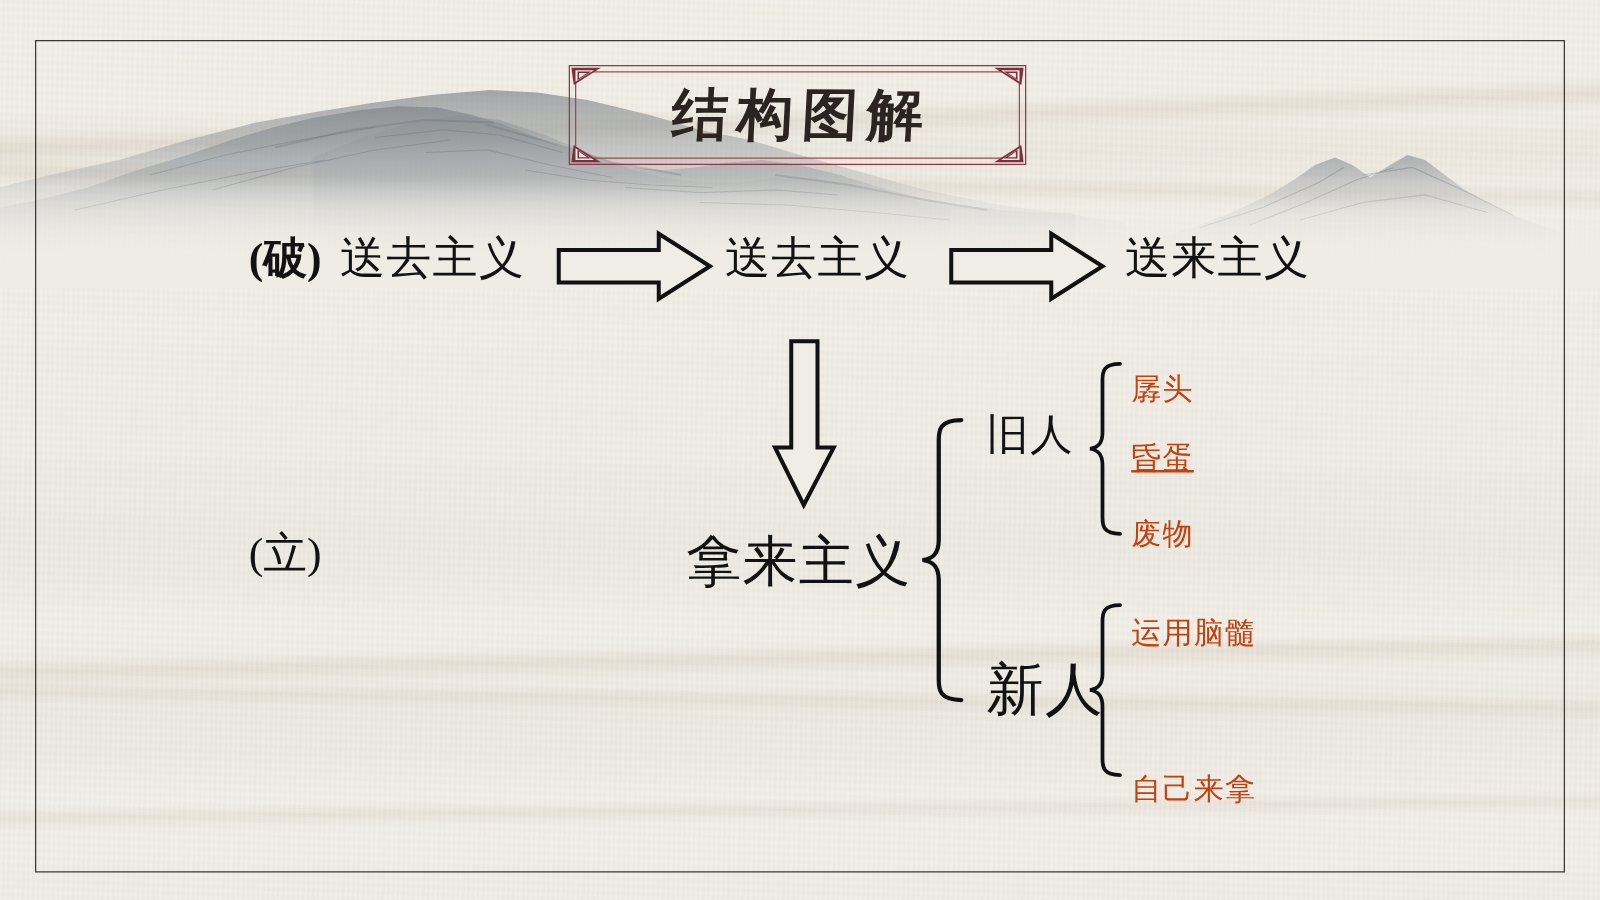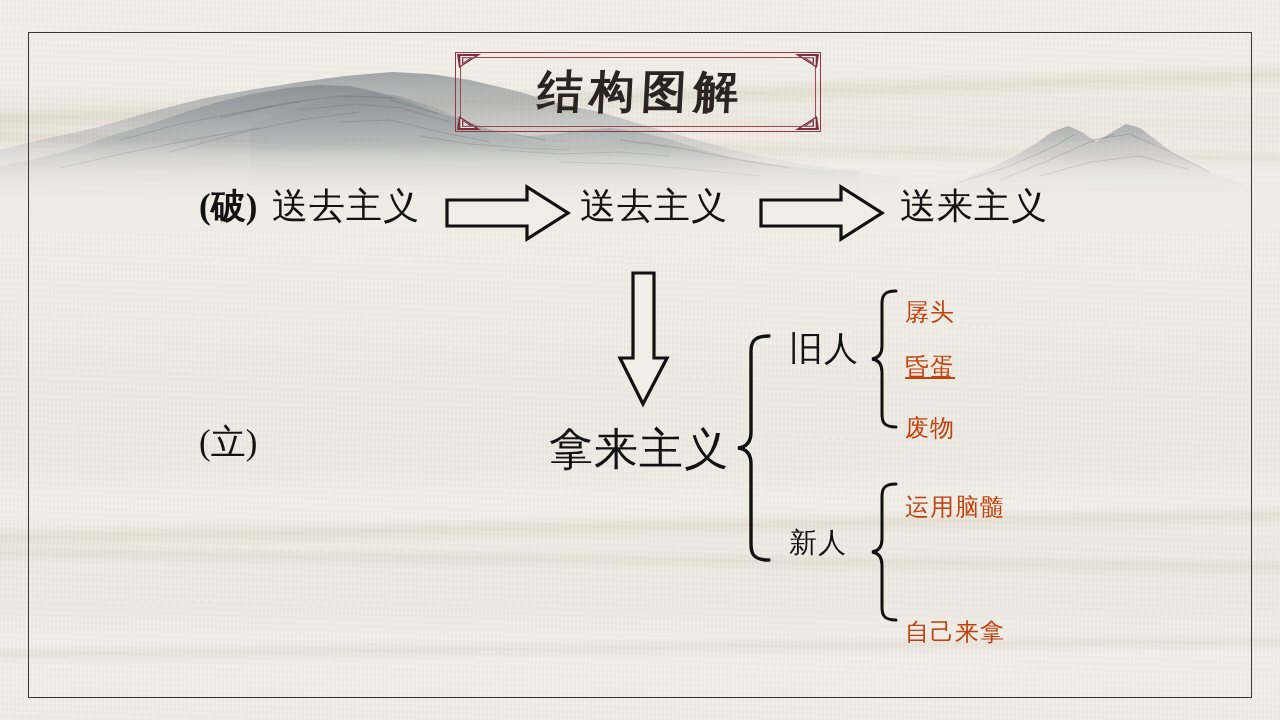"新人" .n-xinren { font-size: 28px -> 46px }
